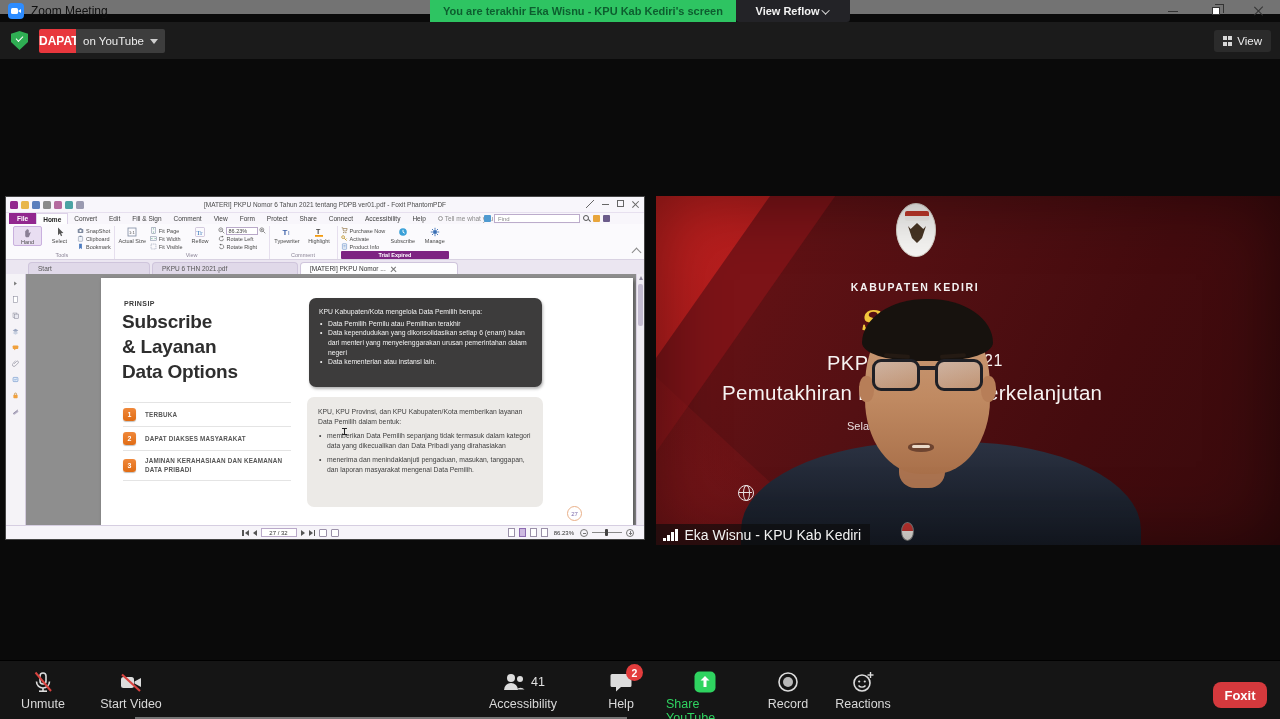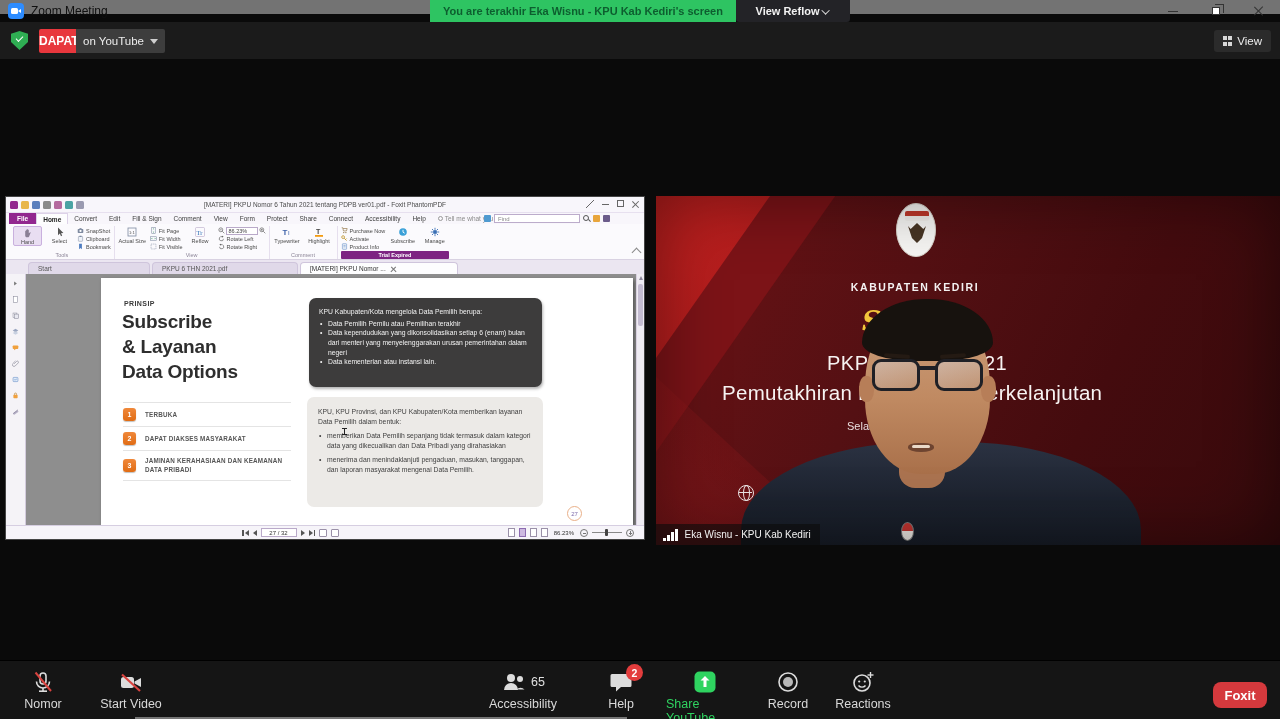"21" .vline1r { font-size: 20px -> 16px }
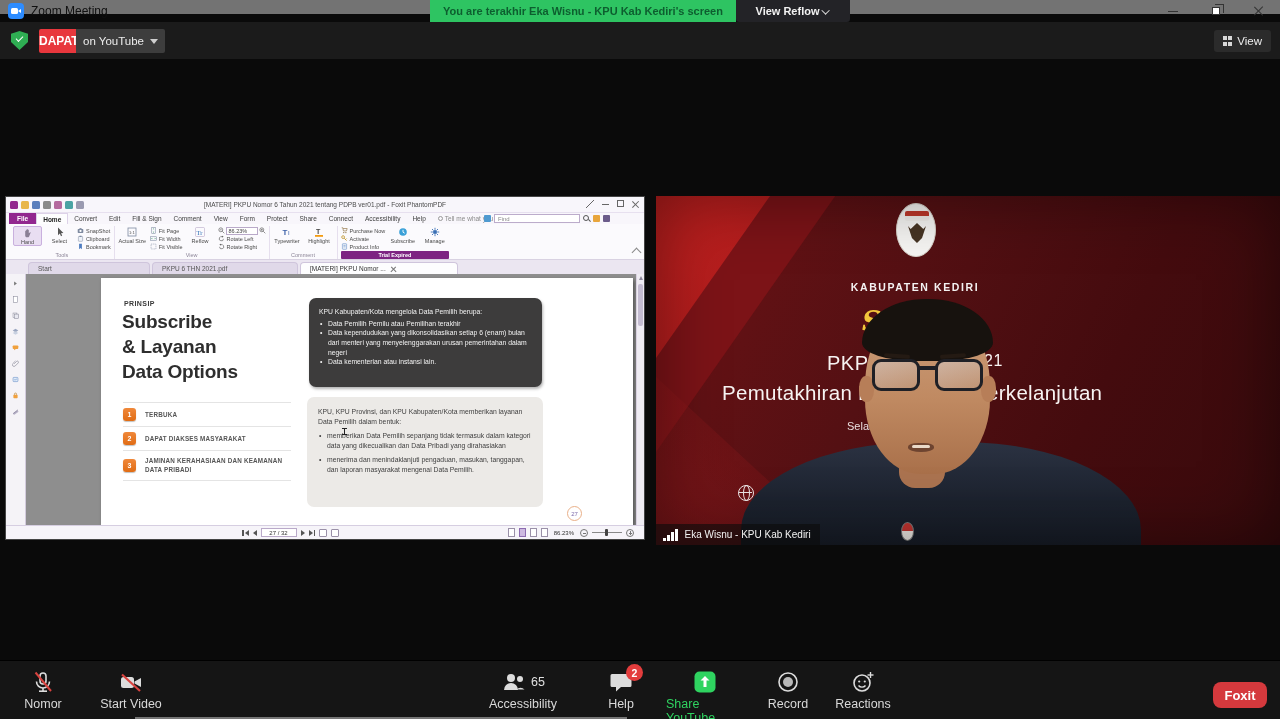"Eka Wisnu - KPU Kab" .name-txt { font-size: 10px -> 14px }
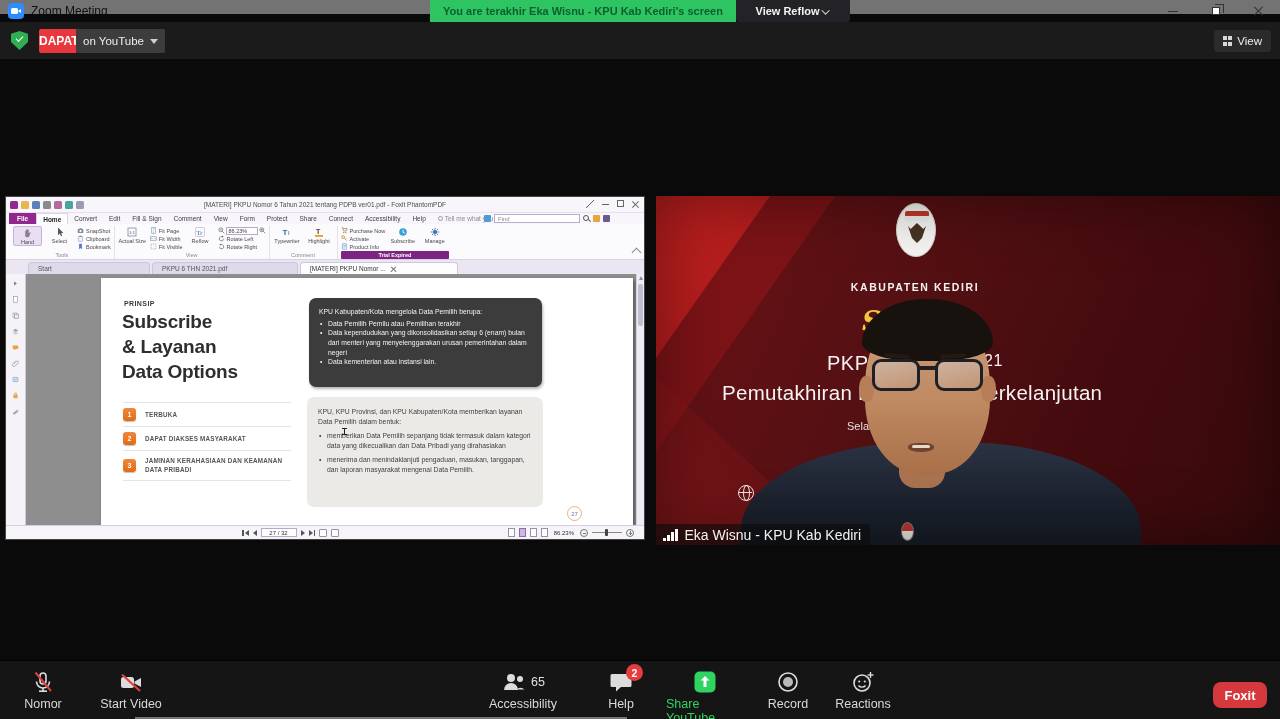"65" span.count { text: 65 -> 41 }
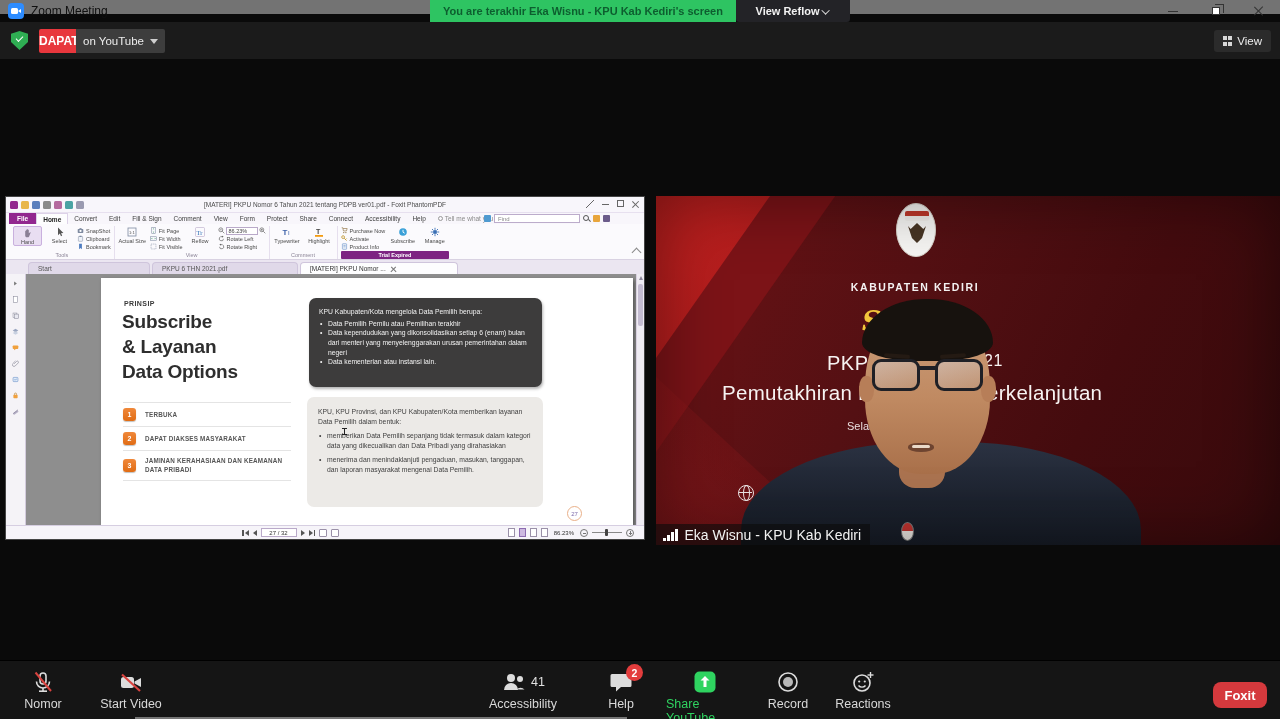"Nomor" span { text: Nomor -> Unmute }
